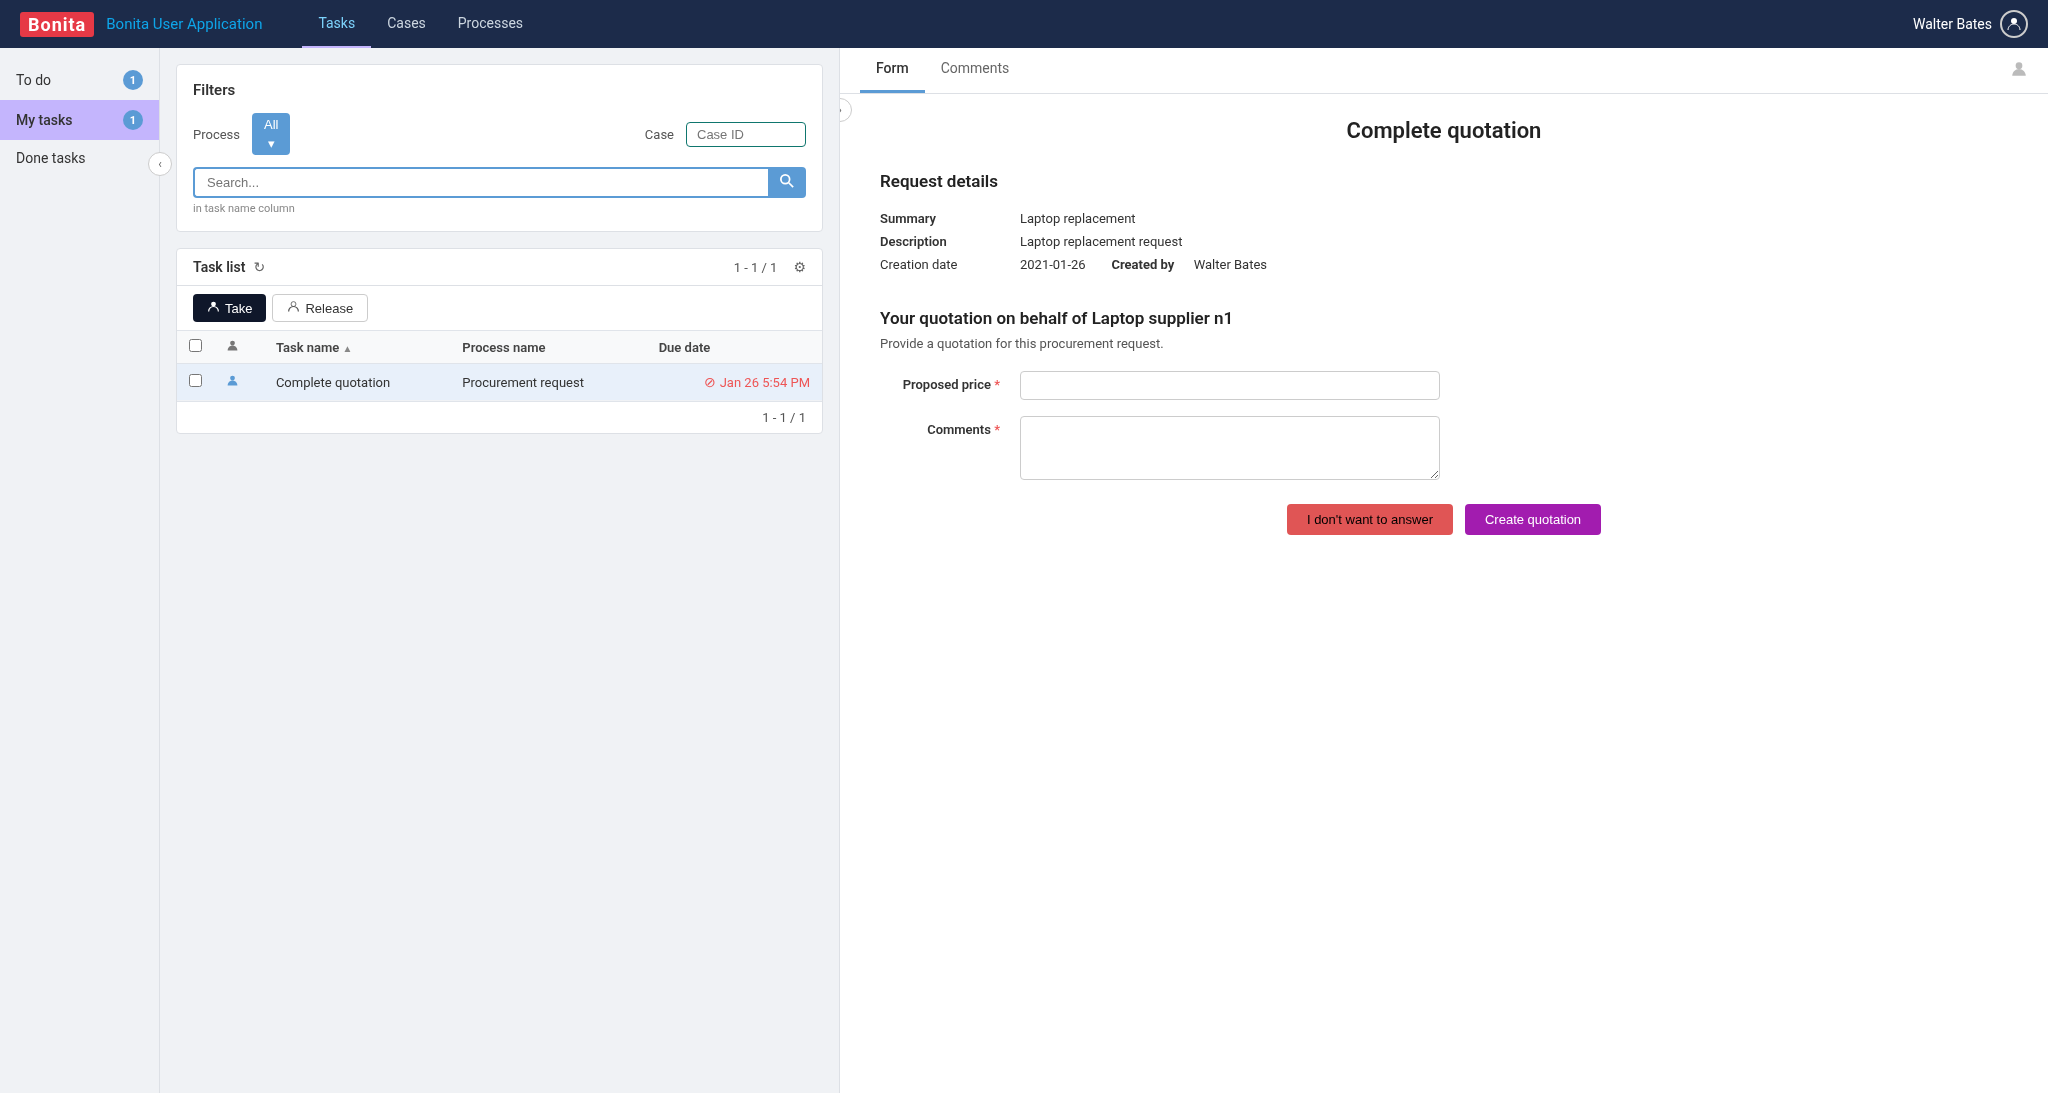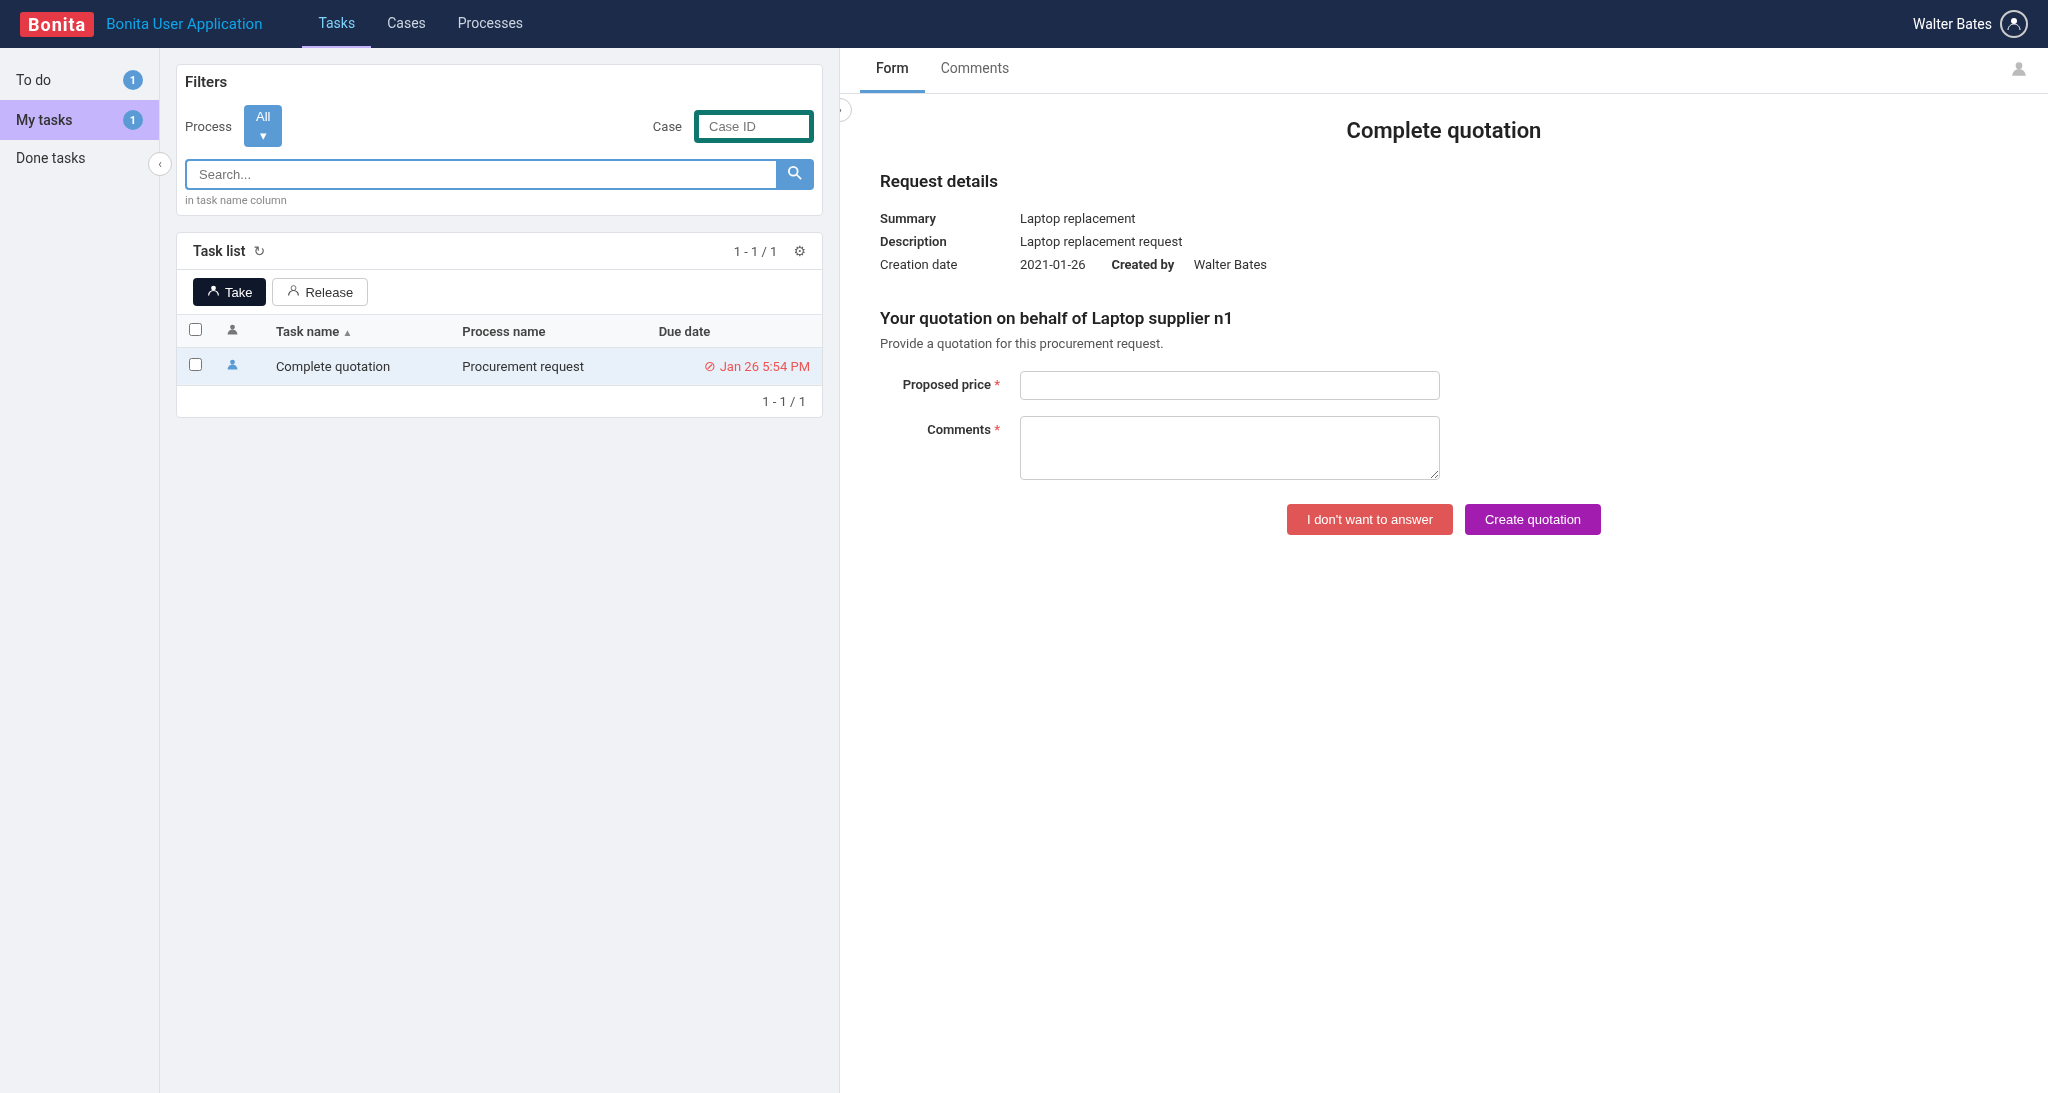"Filters" .filters-section { padding: 8px -> 16px }
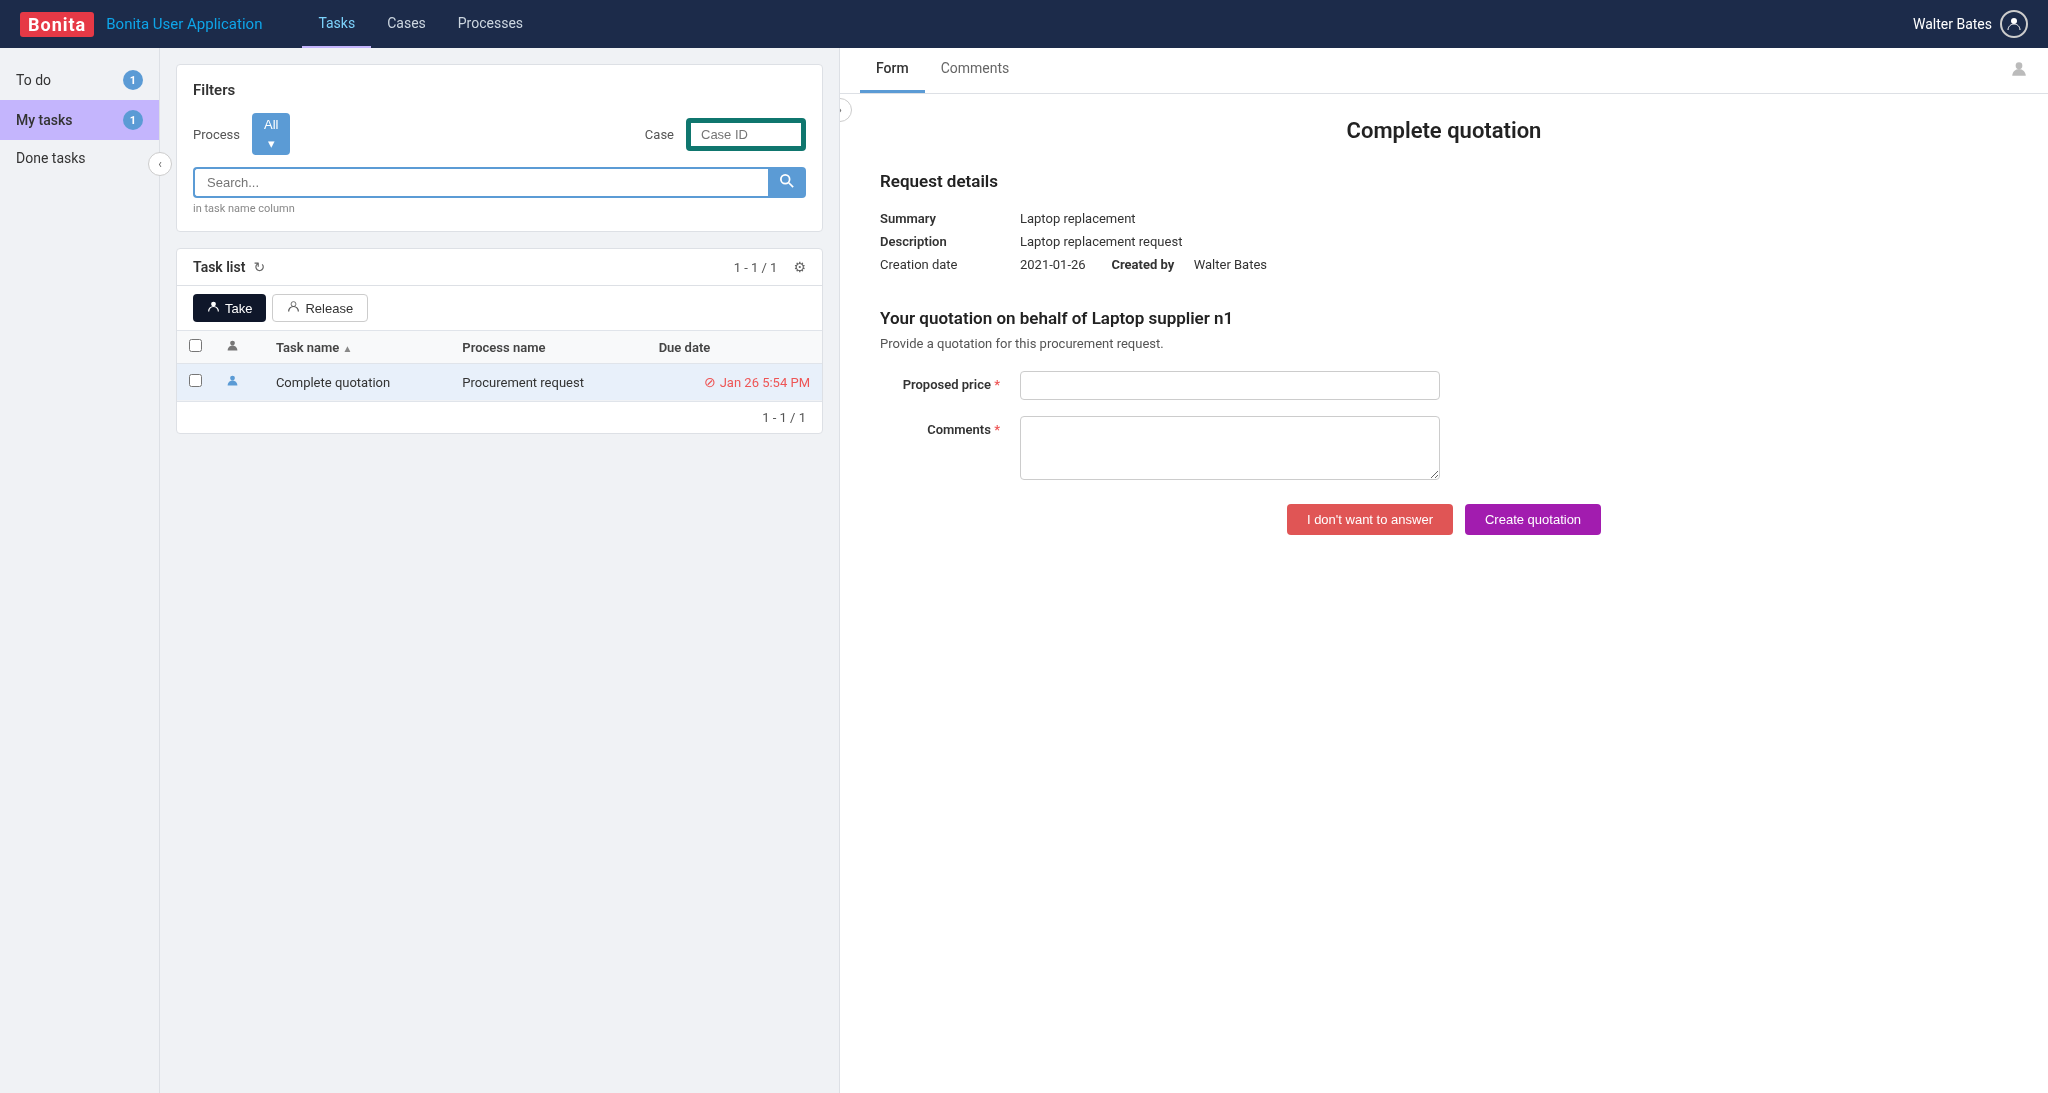"Case ID" .case-input { border: 5px solid #0f766e -> 1px solid #0f766e }
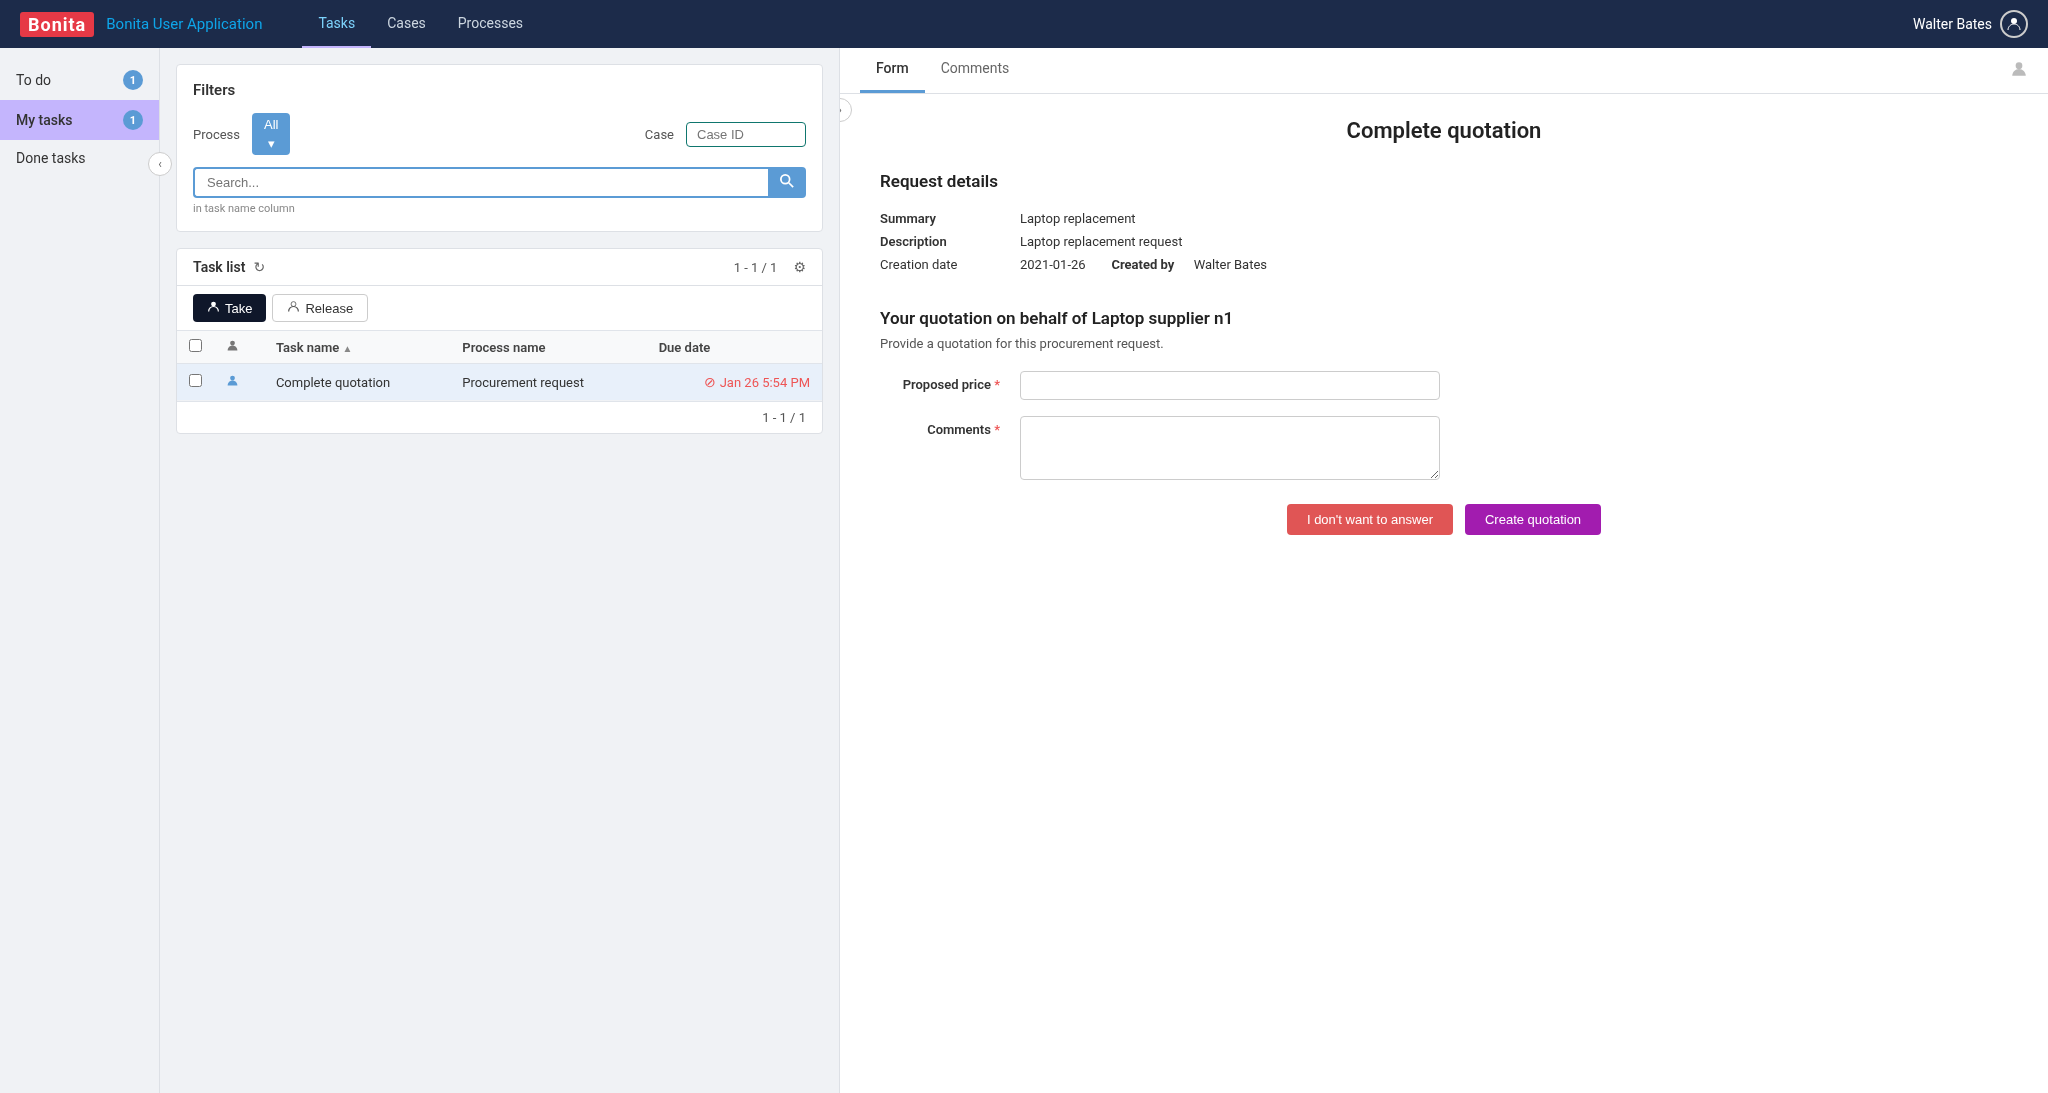"I don't want to answer" .btn-decline { color: #ffffff -> #000000 }
